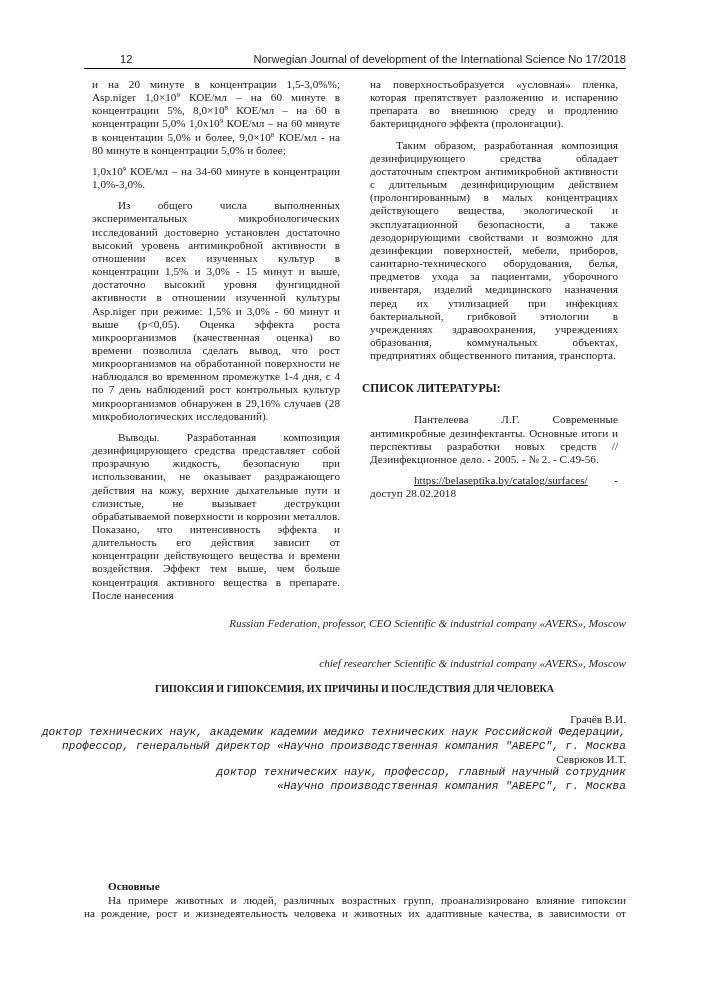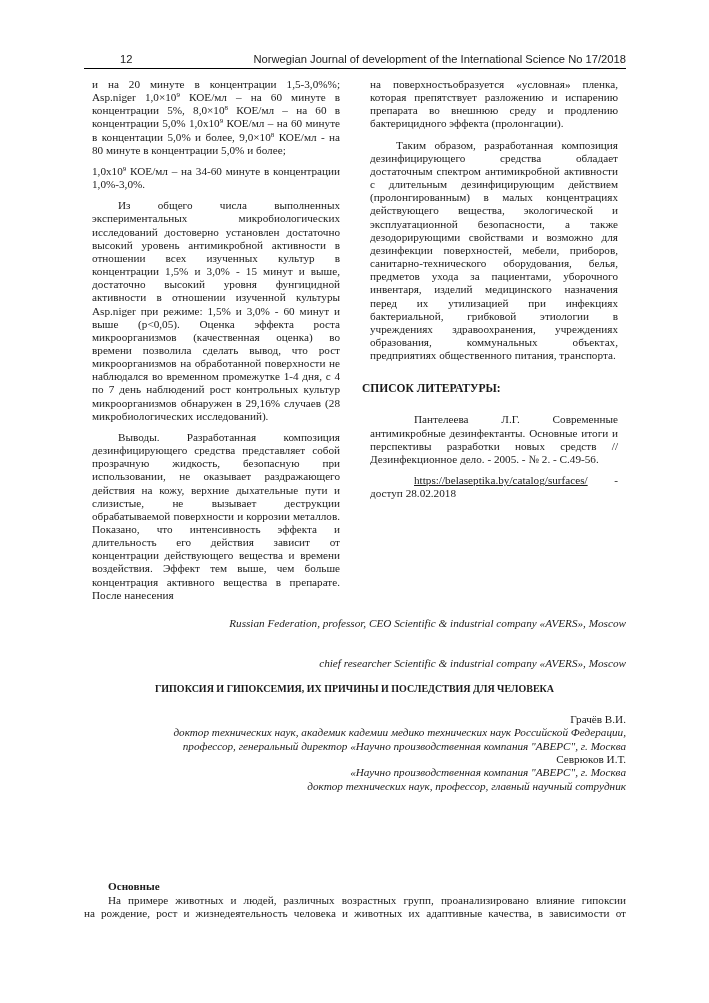"доктор технических наук, академик" .auth .aff { font-family: none -> Liberation Mono, monospace }
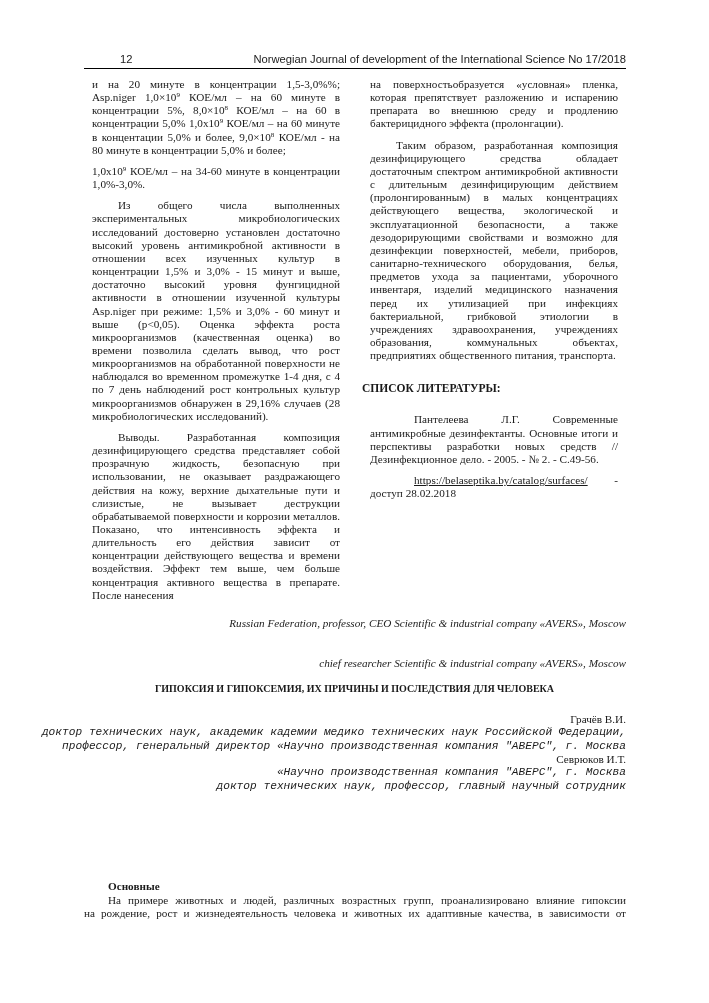"«Научно производственная компания" div.aff { order: before "доктор технических наук, профессор," -> after "доктор технических наук, профессор," }
